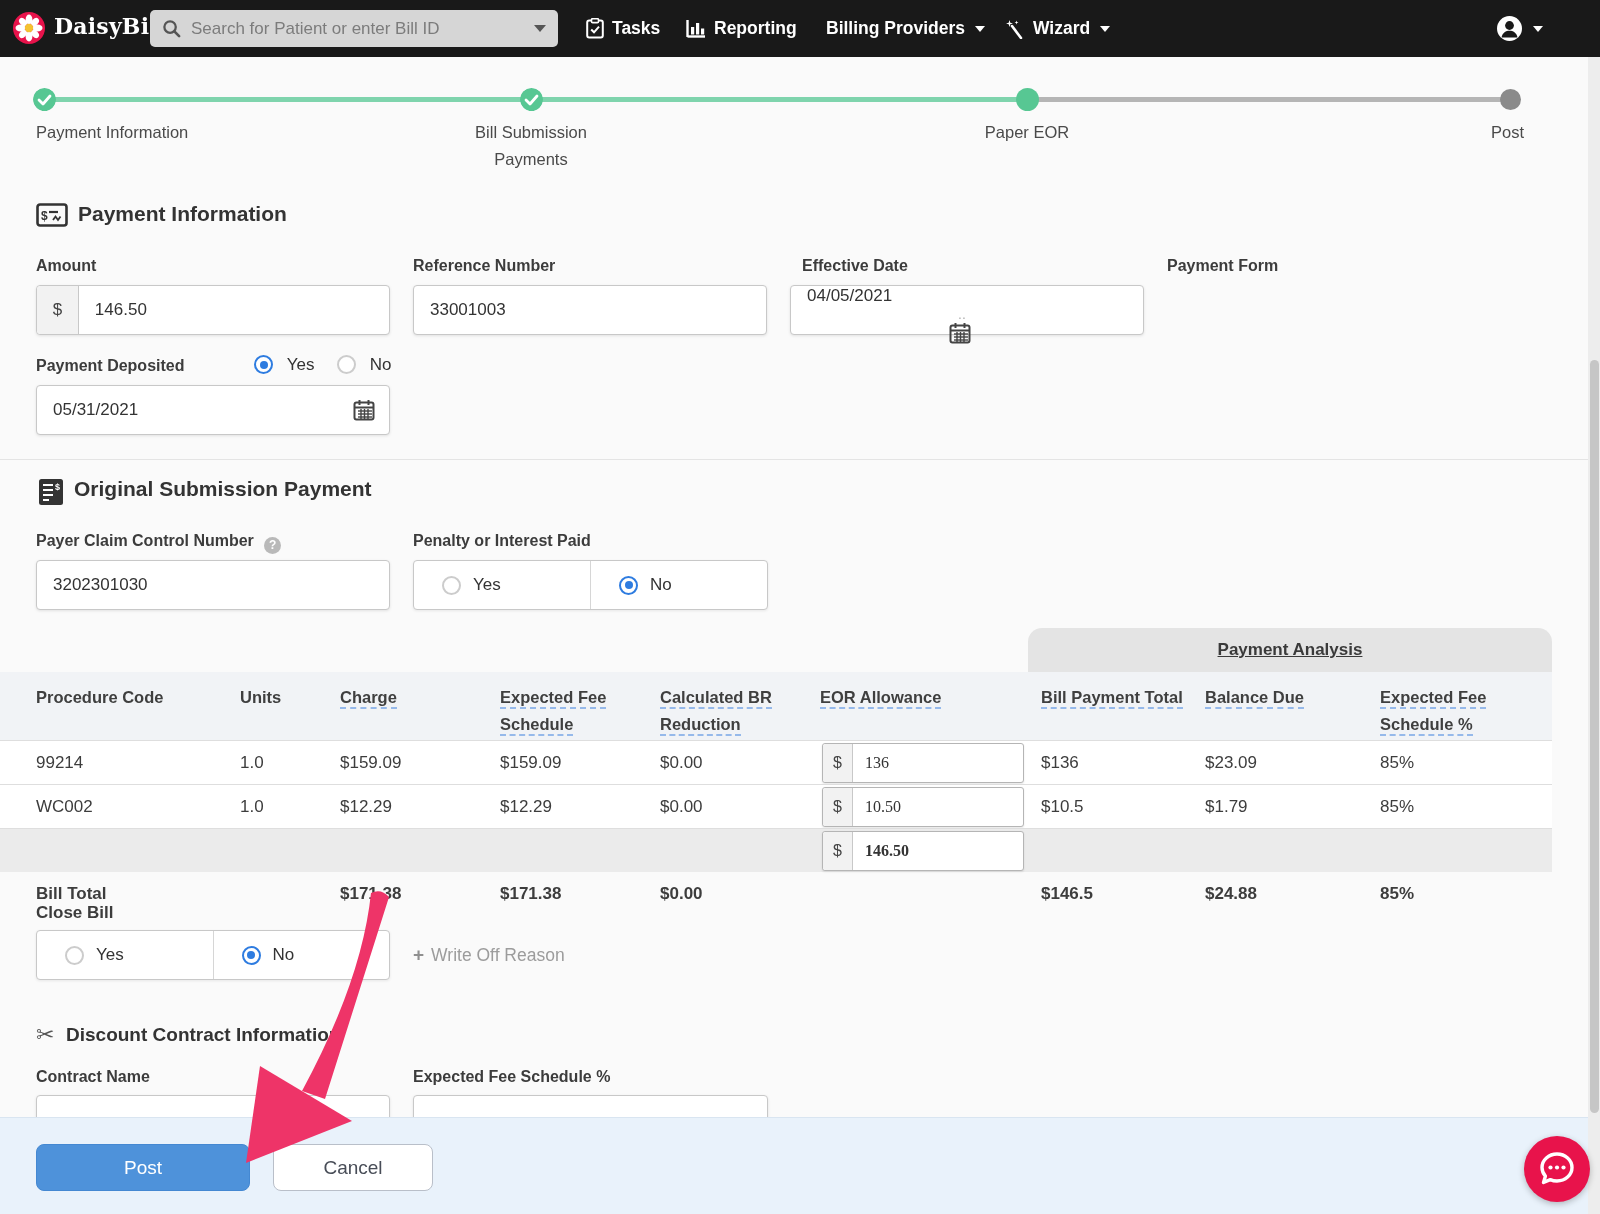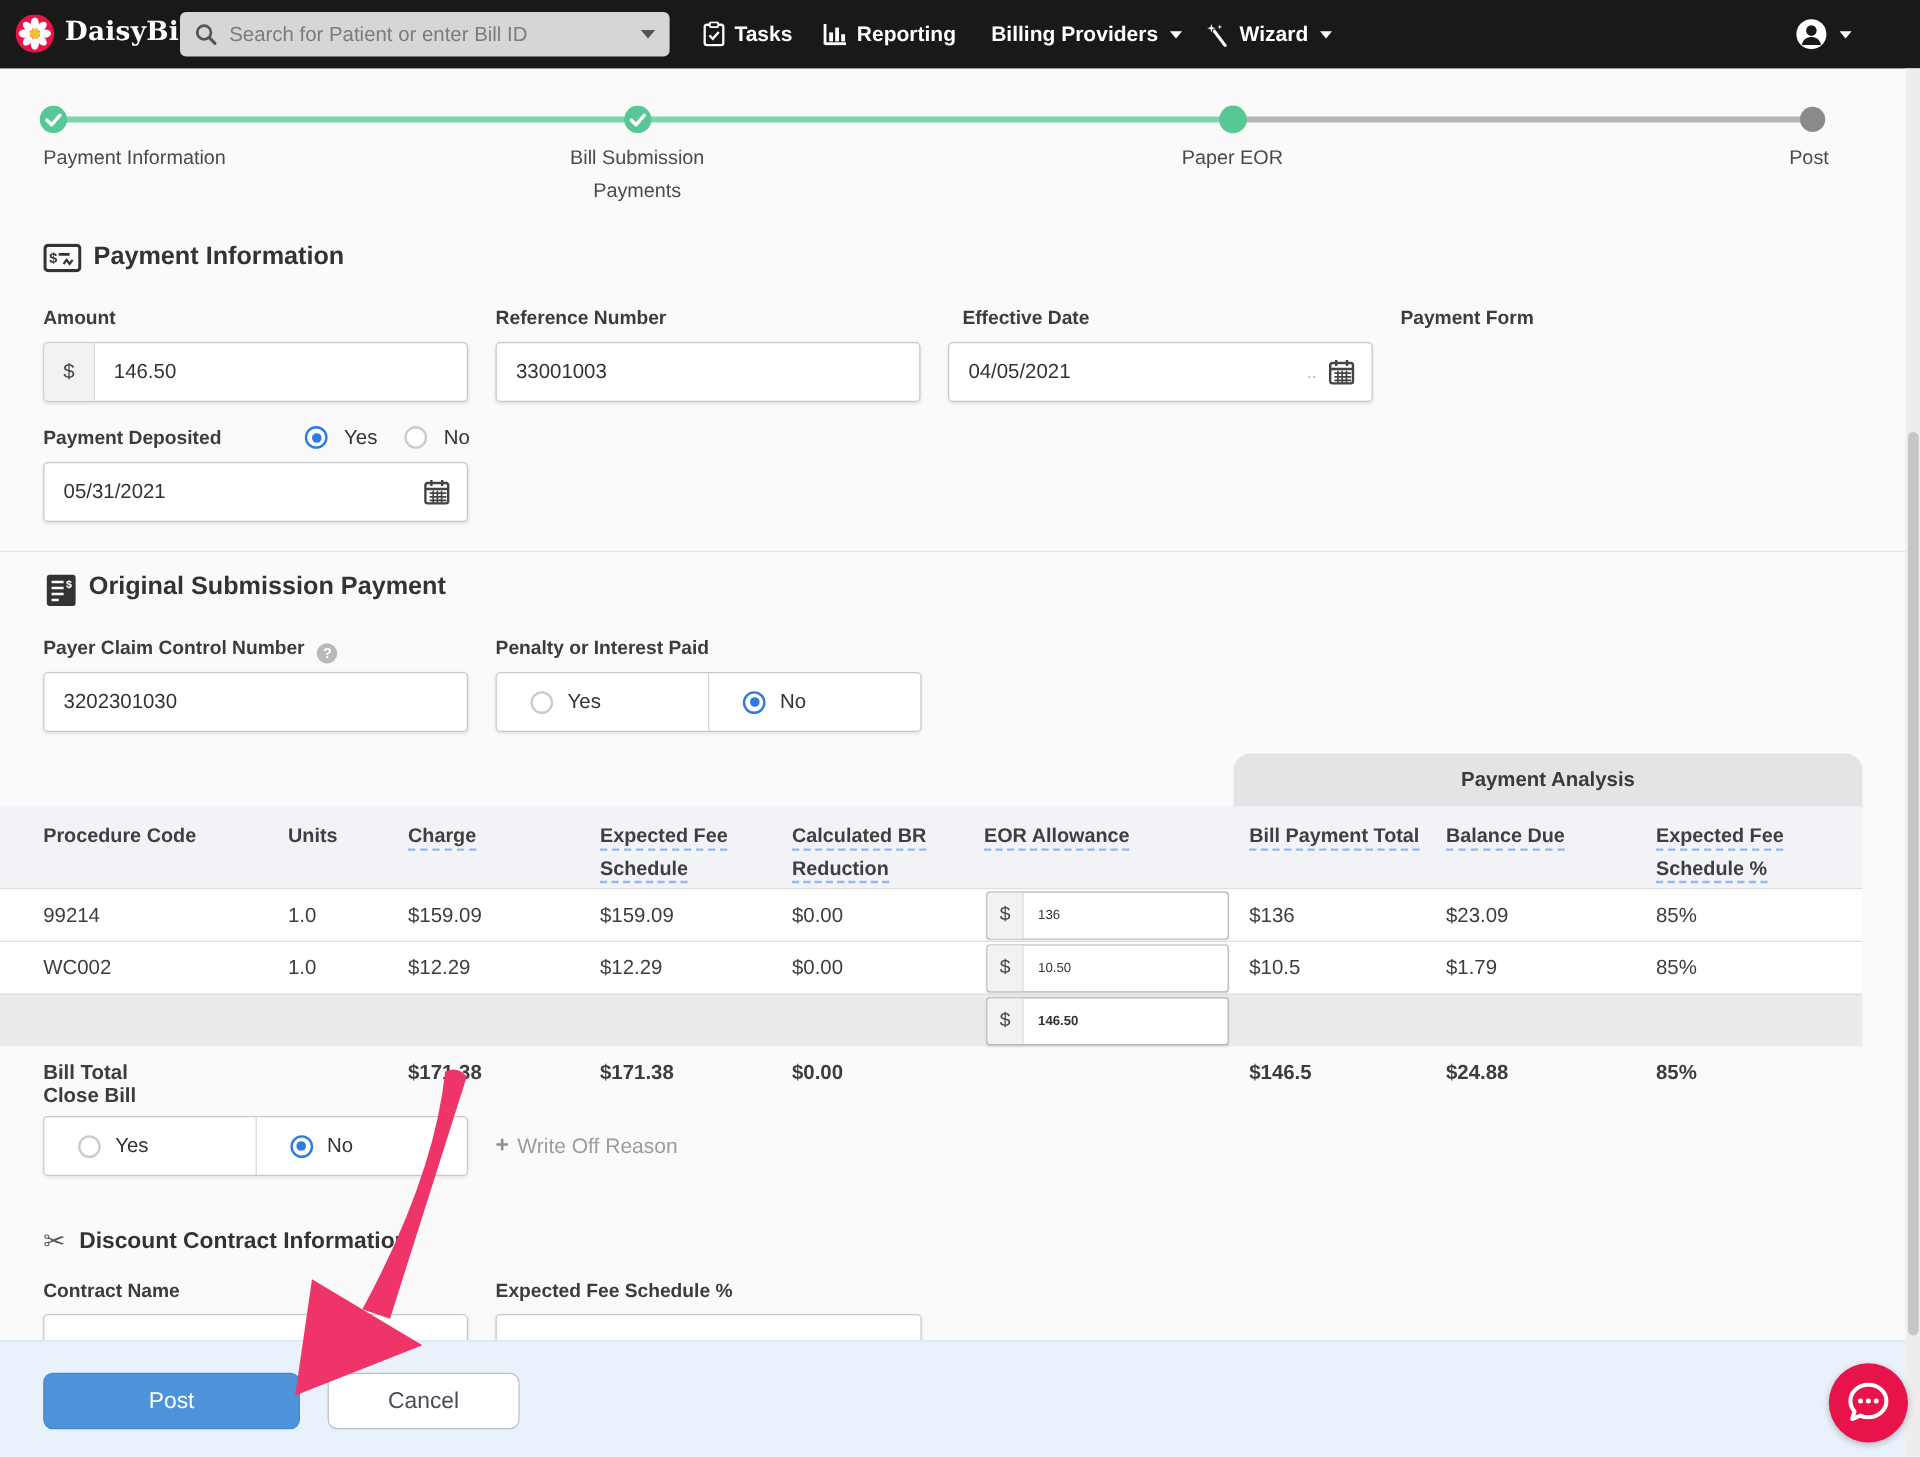"04/05/2021" div.inp { flex-direction: none -> column }
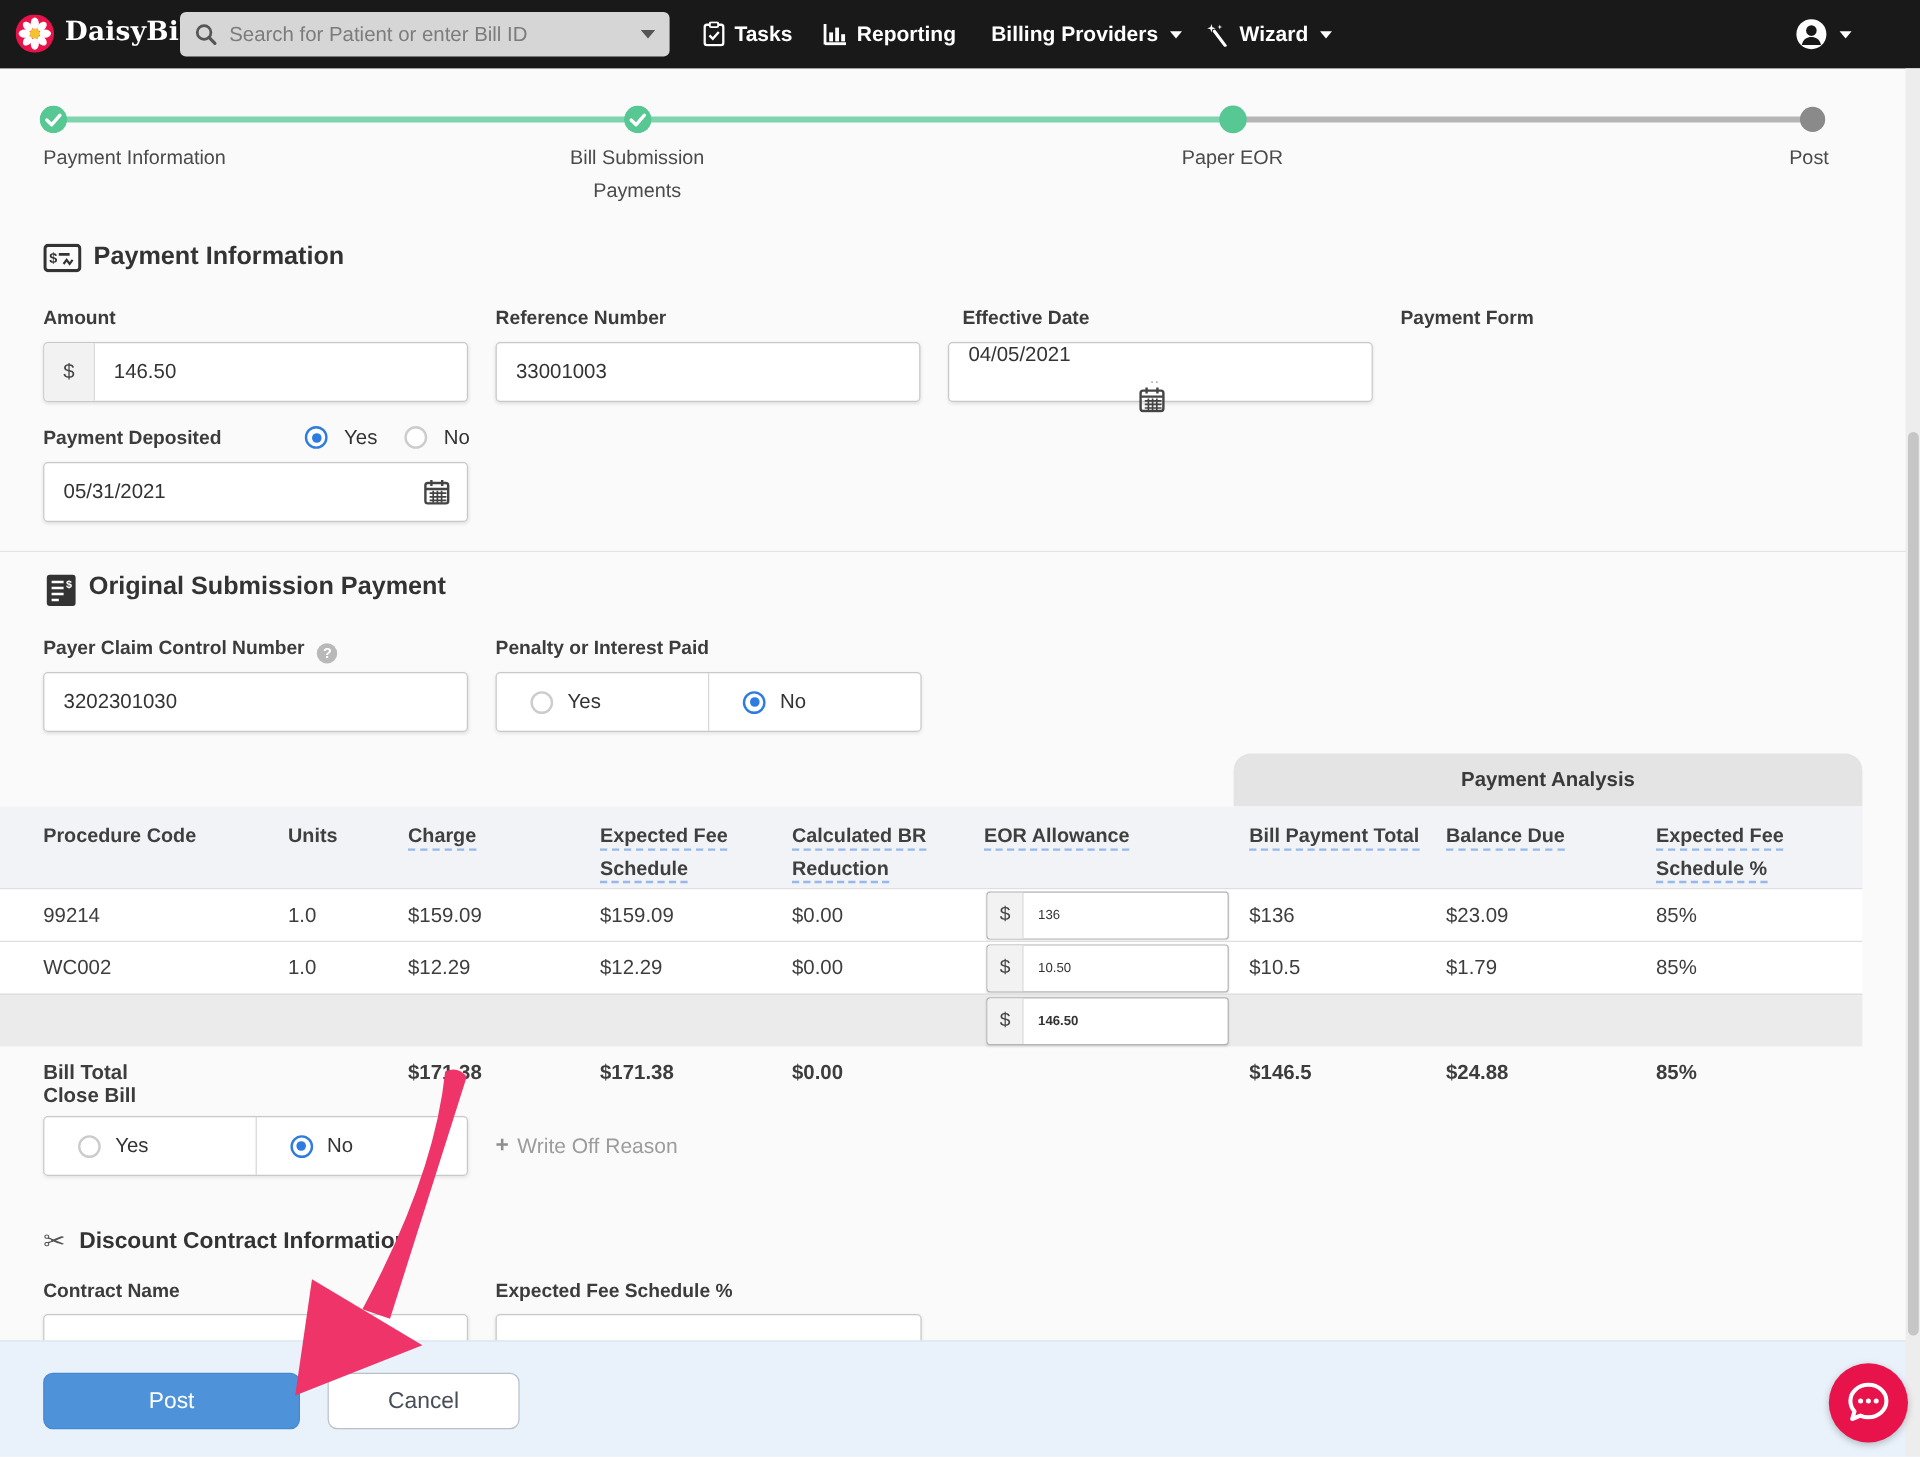"Payment Analysis" .pa-tab { text-decoration: none -> underline }
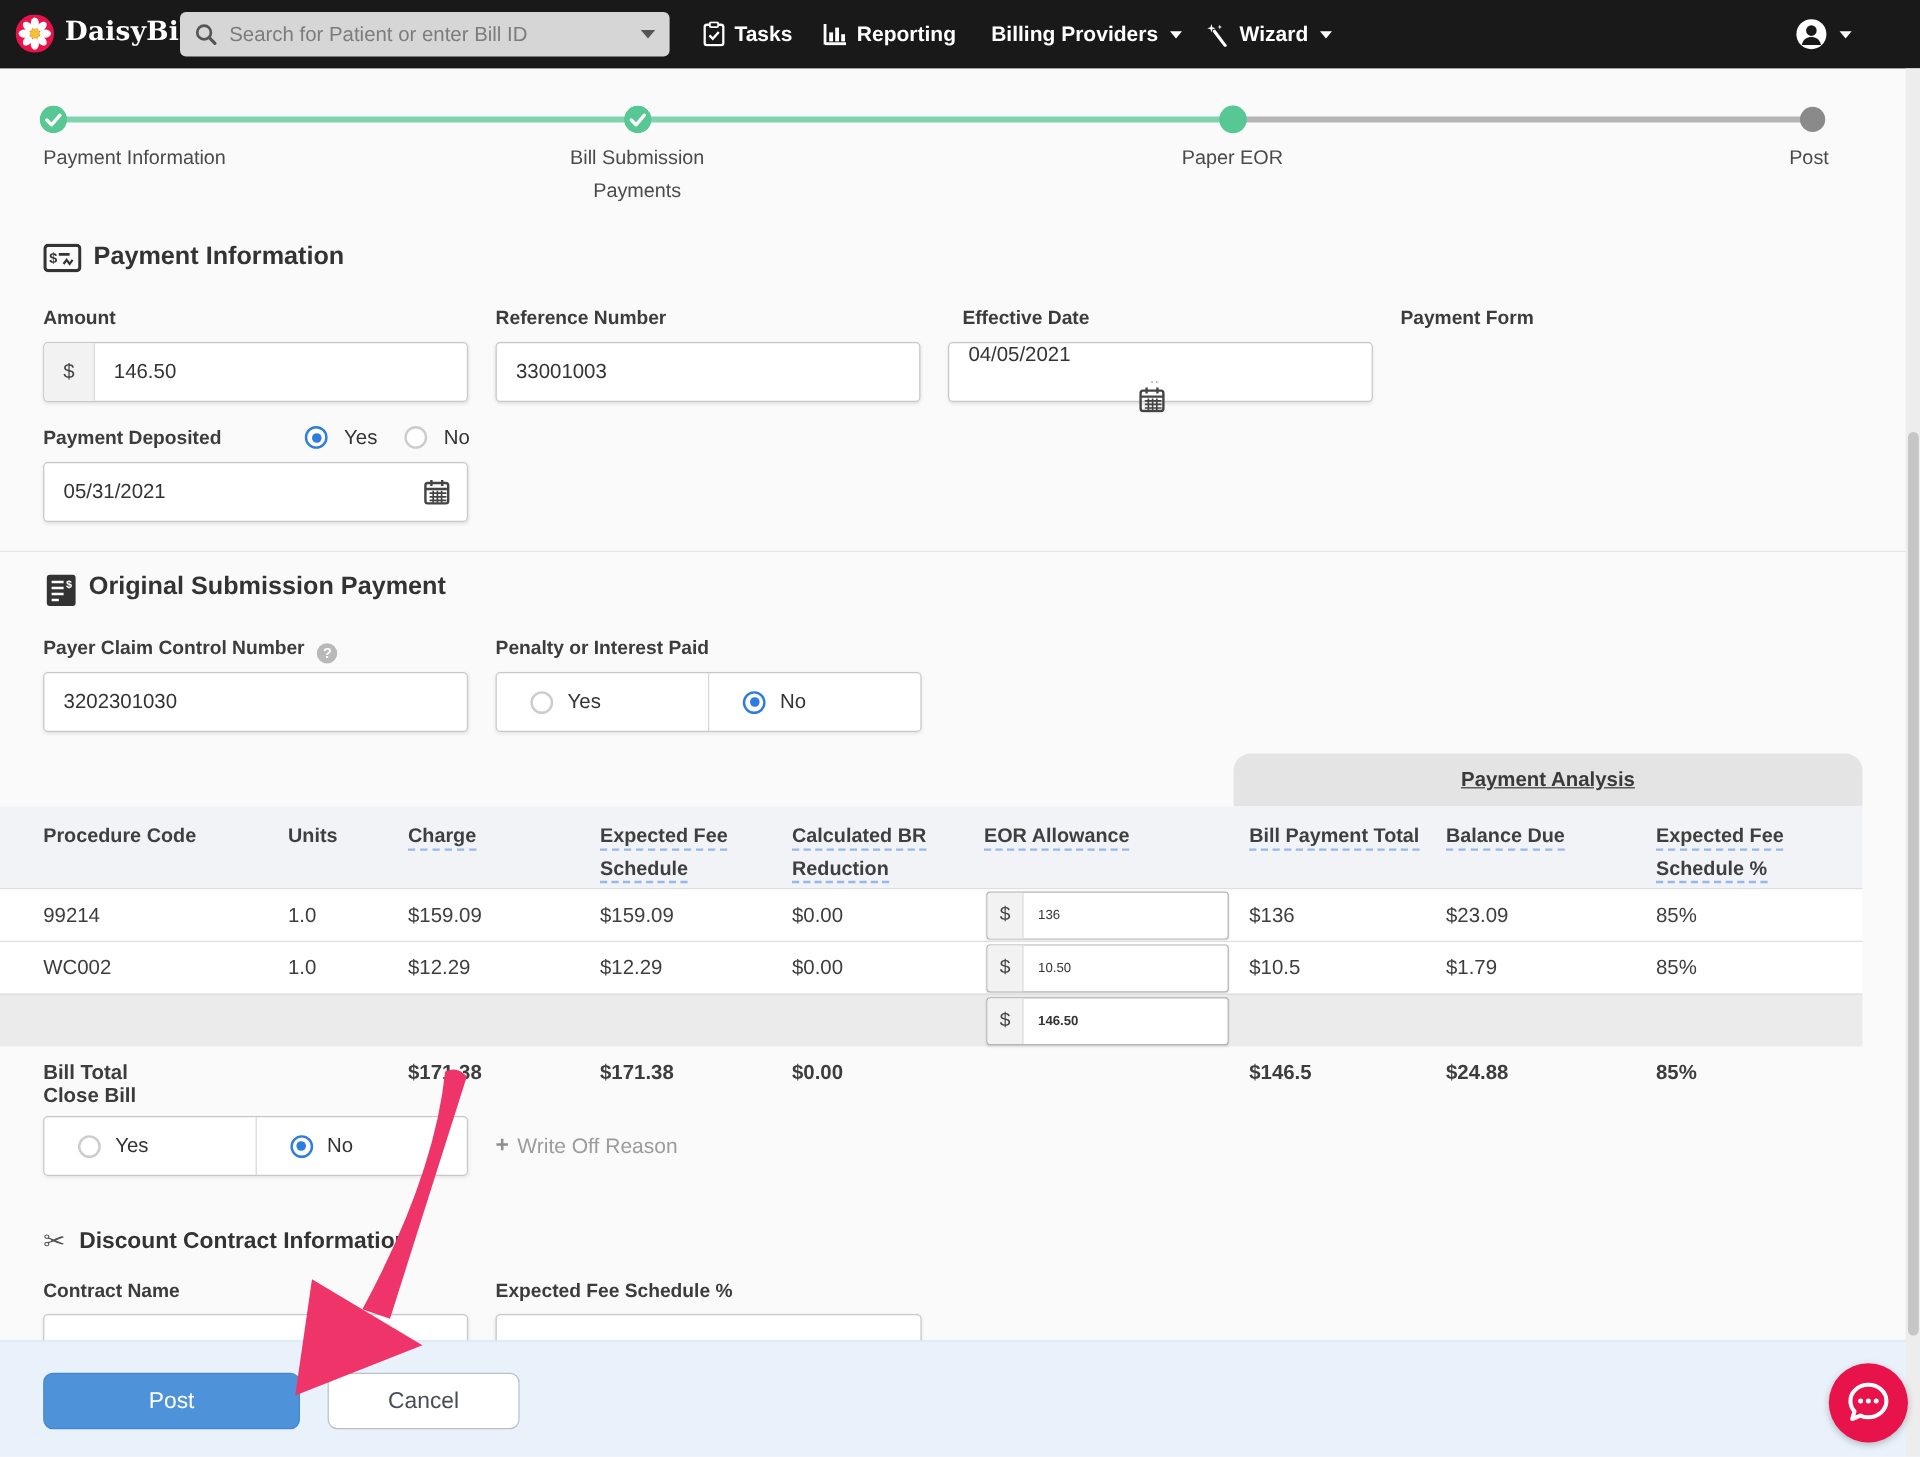"136" .eor-group input { font-family: Liberation Sans, sans-serif -> Liberation Serif, serif; font-size: 11px -> 16px }
